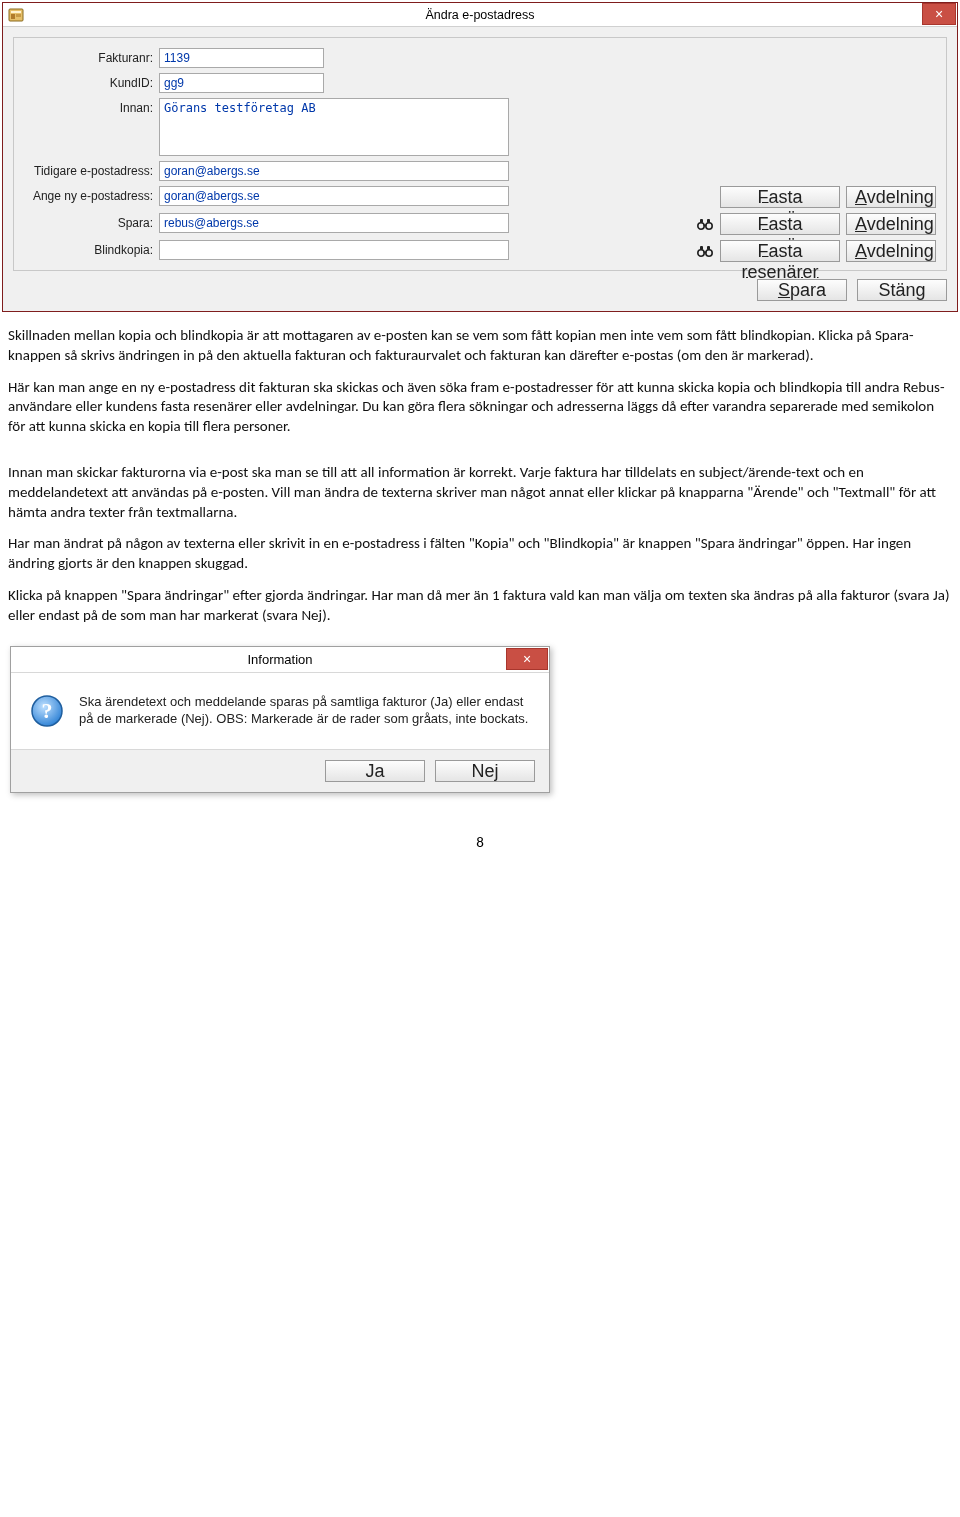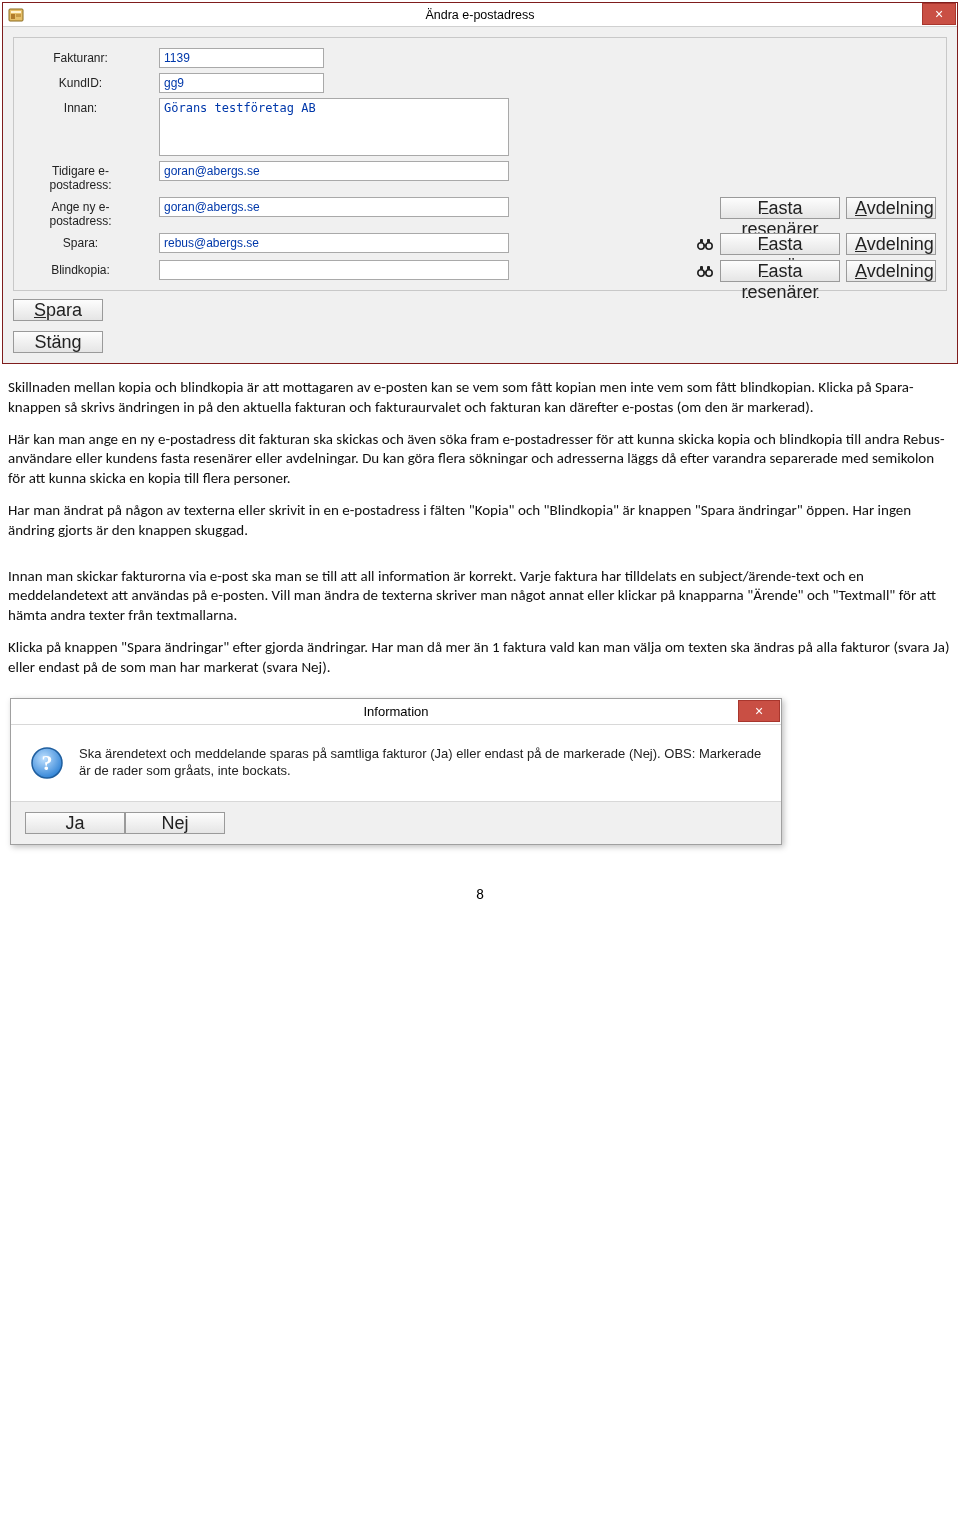"Fakturanr:" .form-label { padding-right: 22px -> 6px; text-align: center -> right }
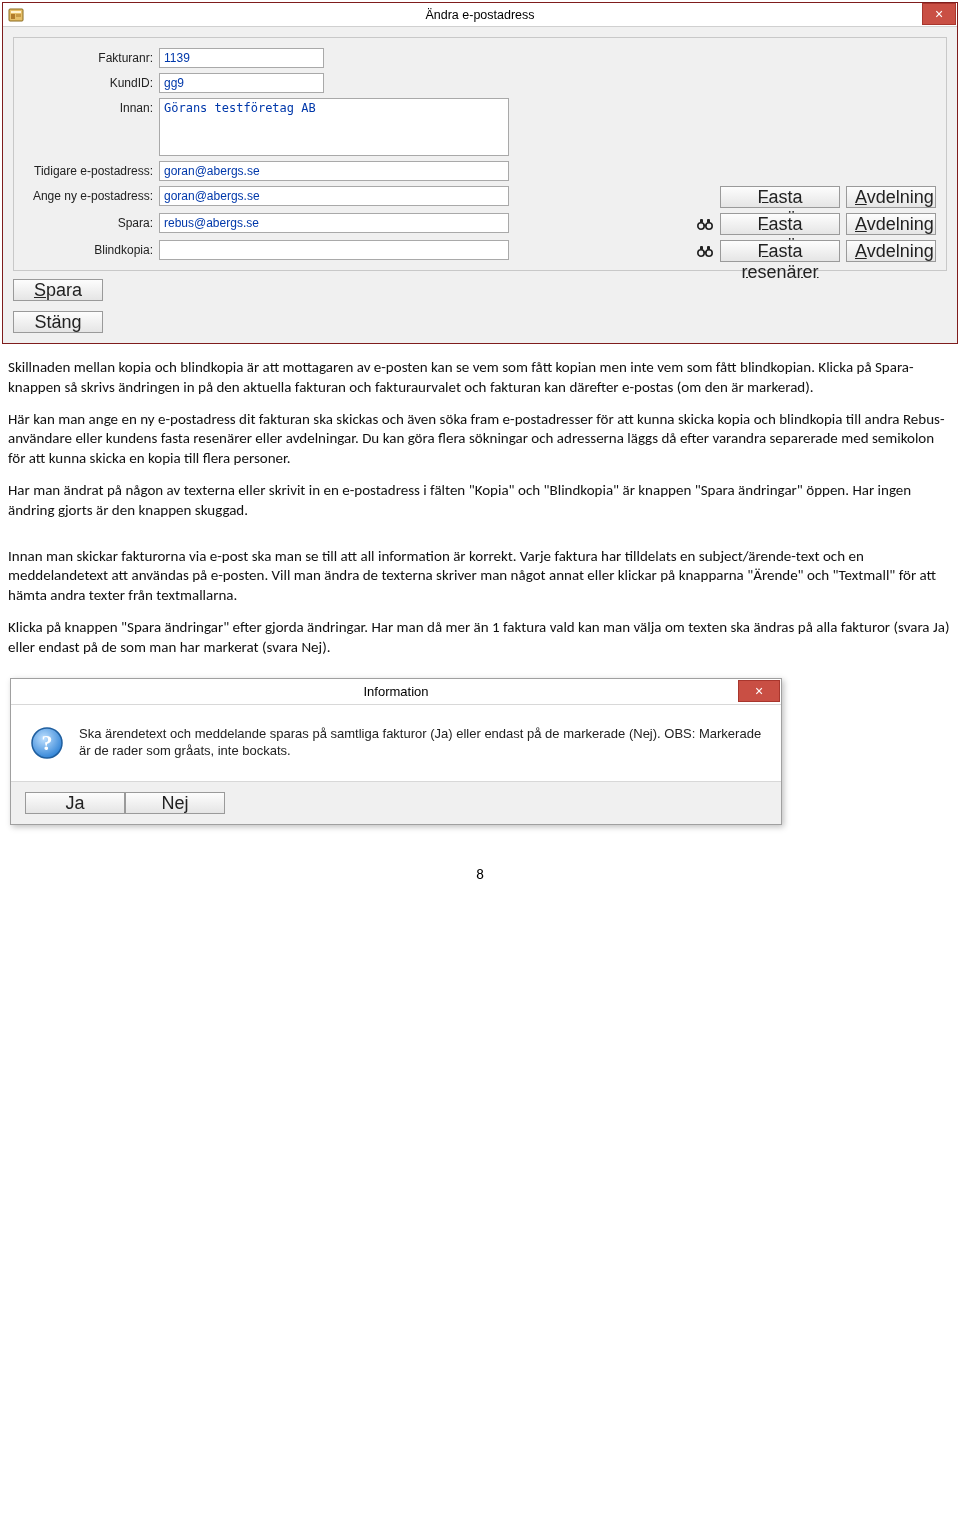"Spara" .footer-row { flex-direction: column -> none }
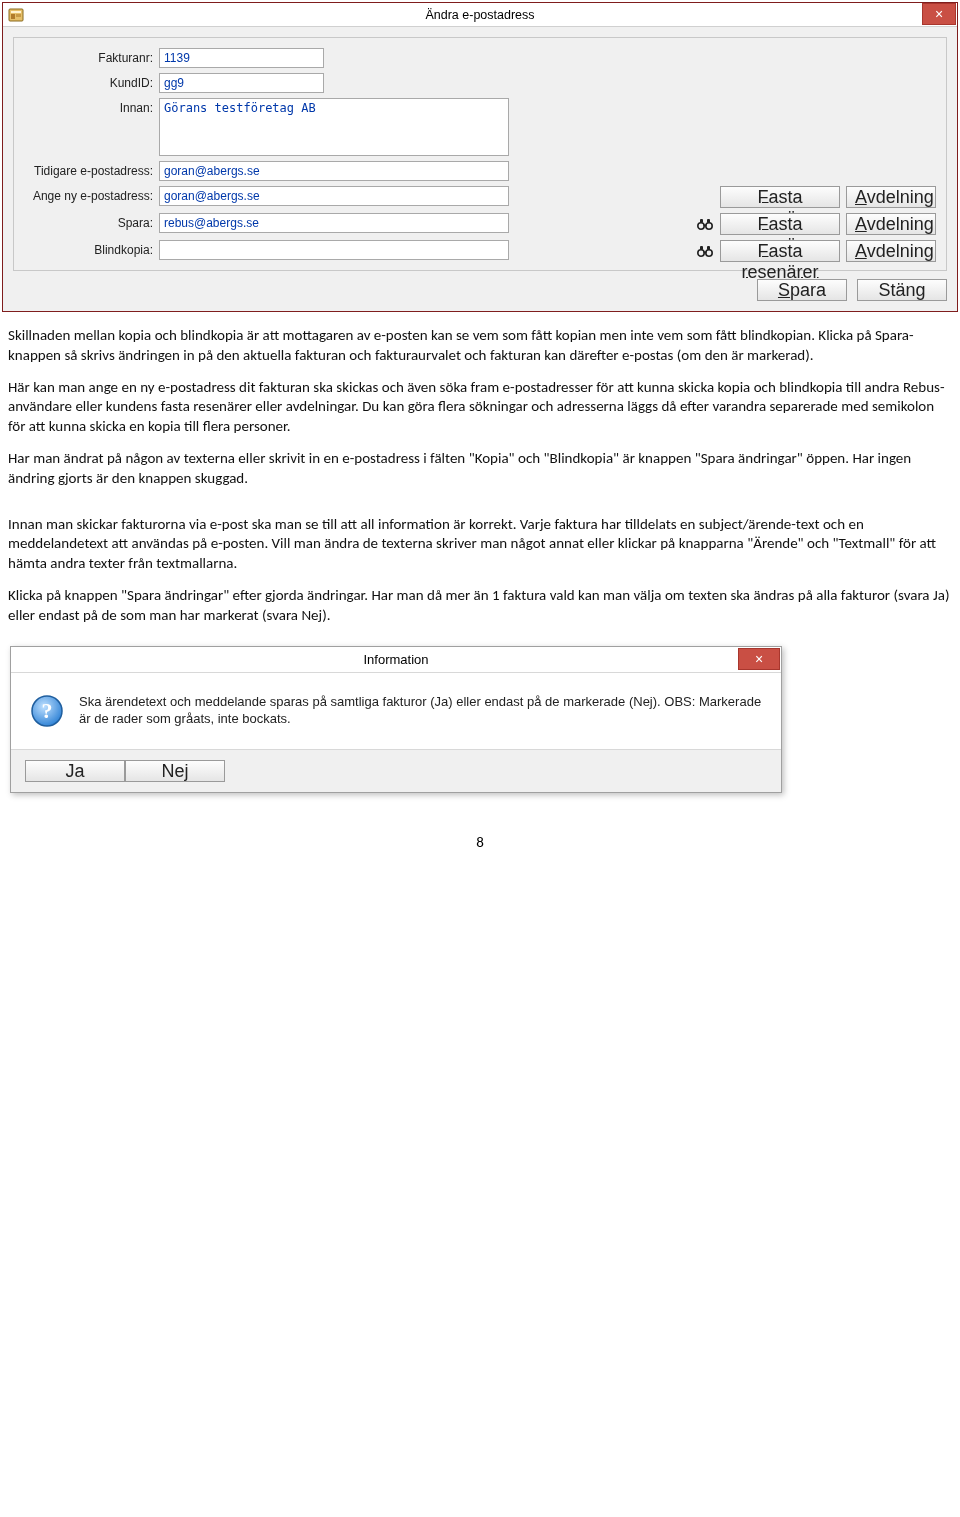"Har man ändrat på någon" p { order: before "Innan man skickar fakturorna via" -> after "Innan man skickar fakturorna via" }
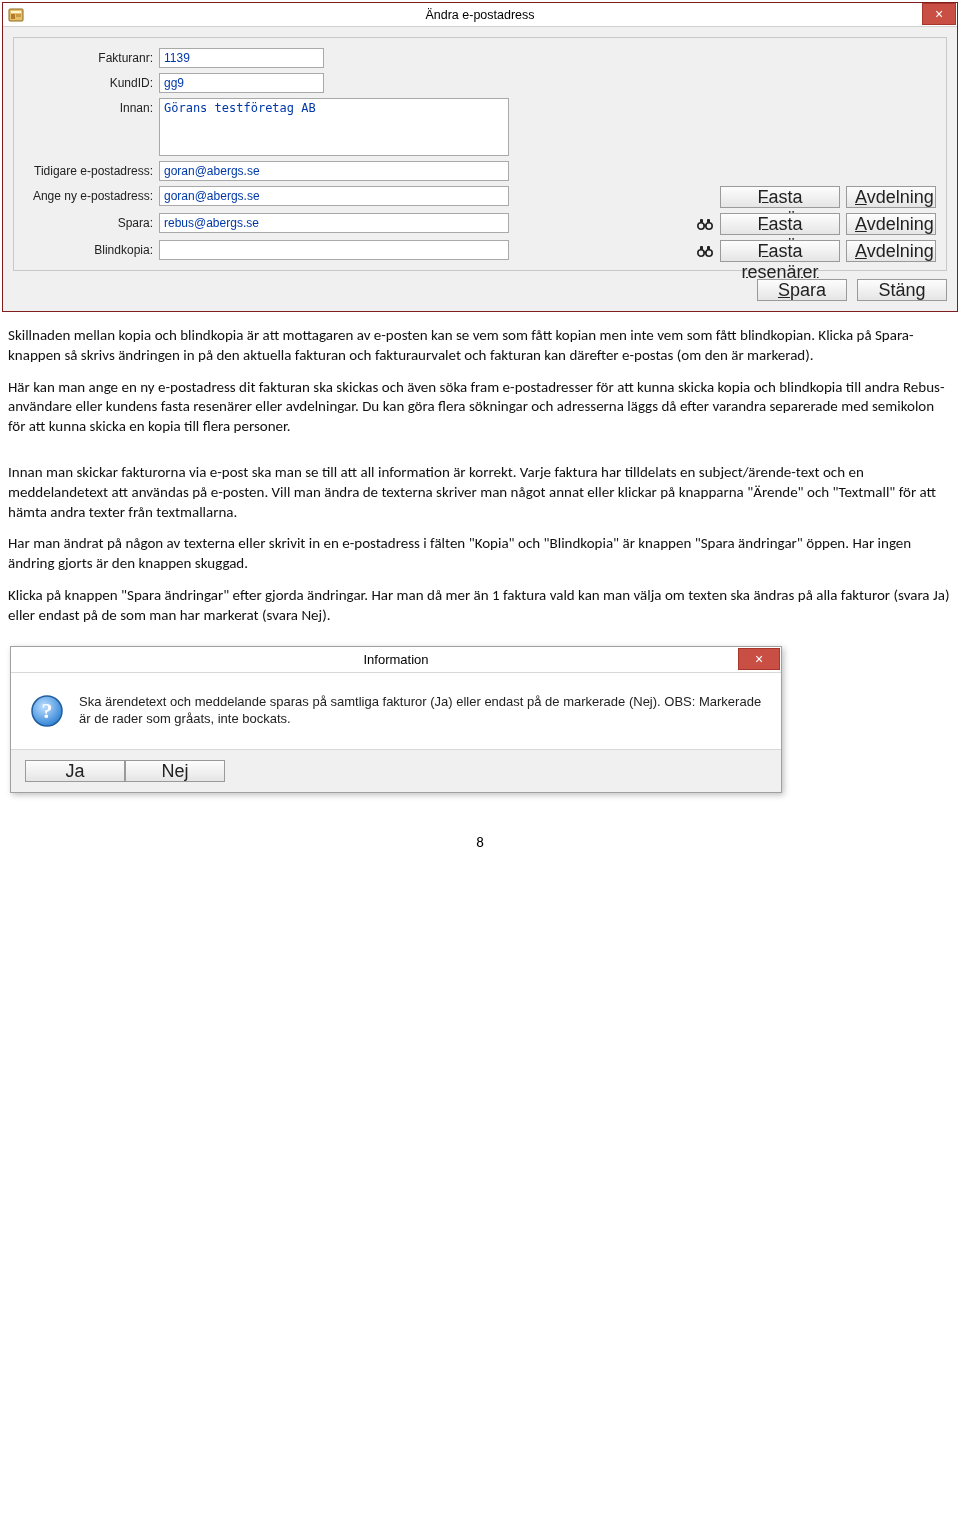"Information" .dialog2 { width: 772px -> 540px }
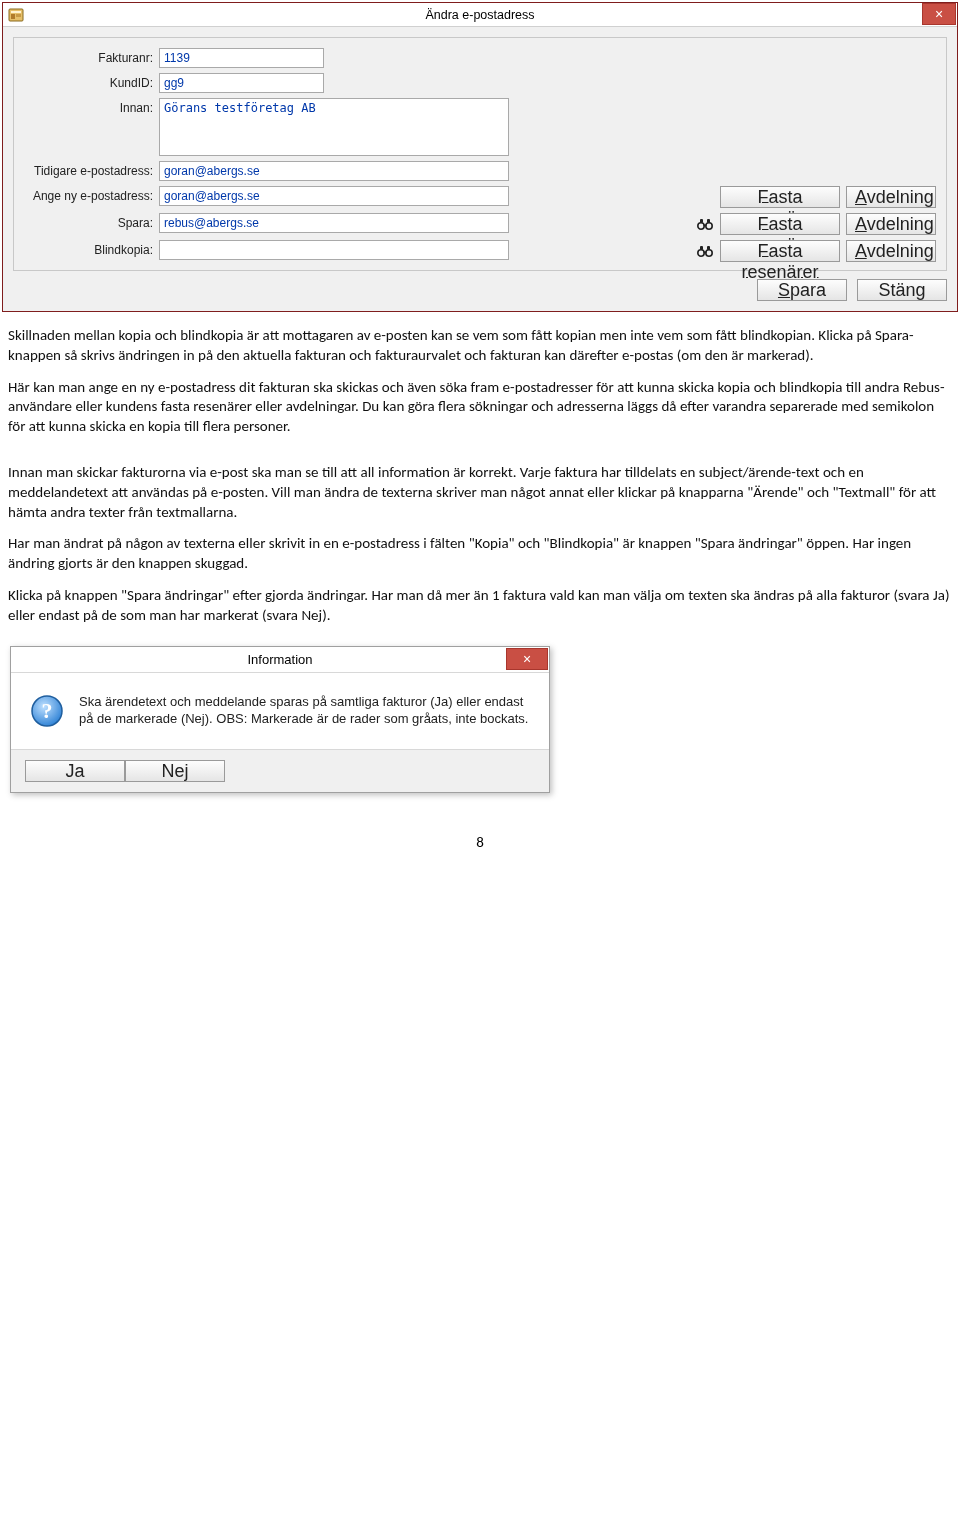"Ja" .dialog2-btnbar { gap: none -> 10px; justify-content: none -> flex-end }
